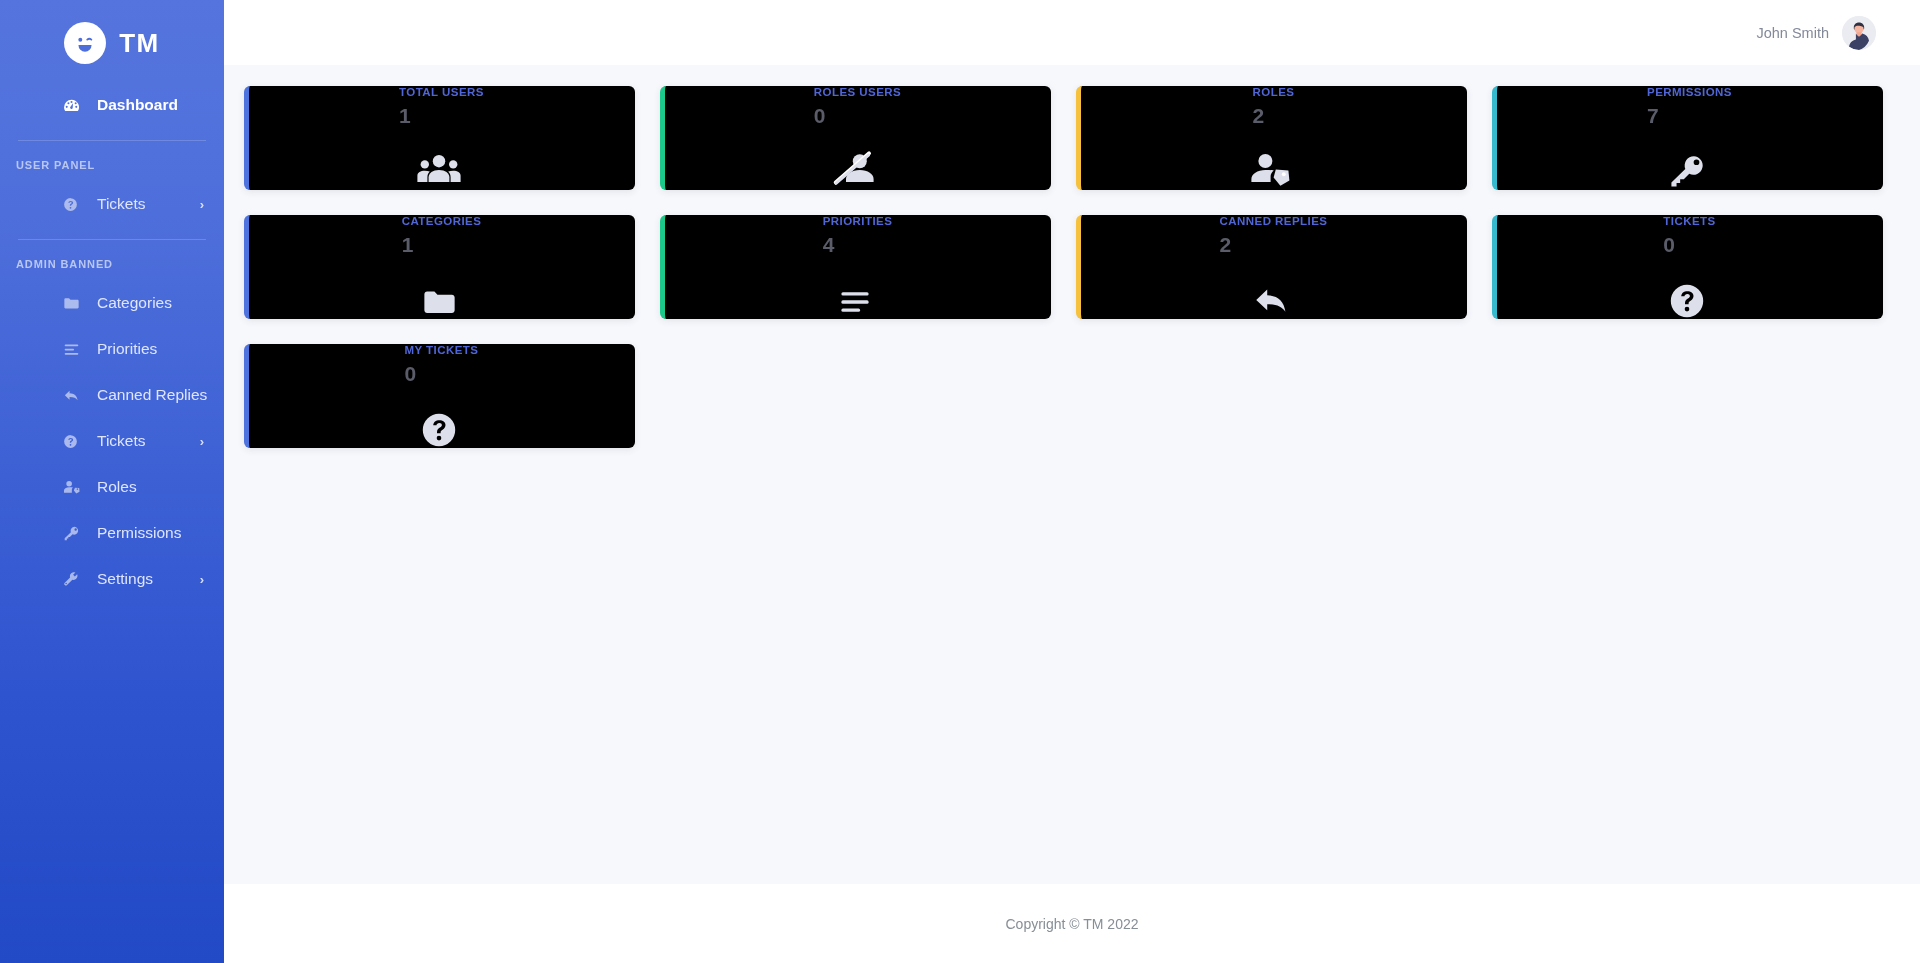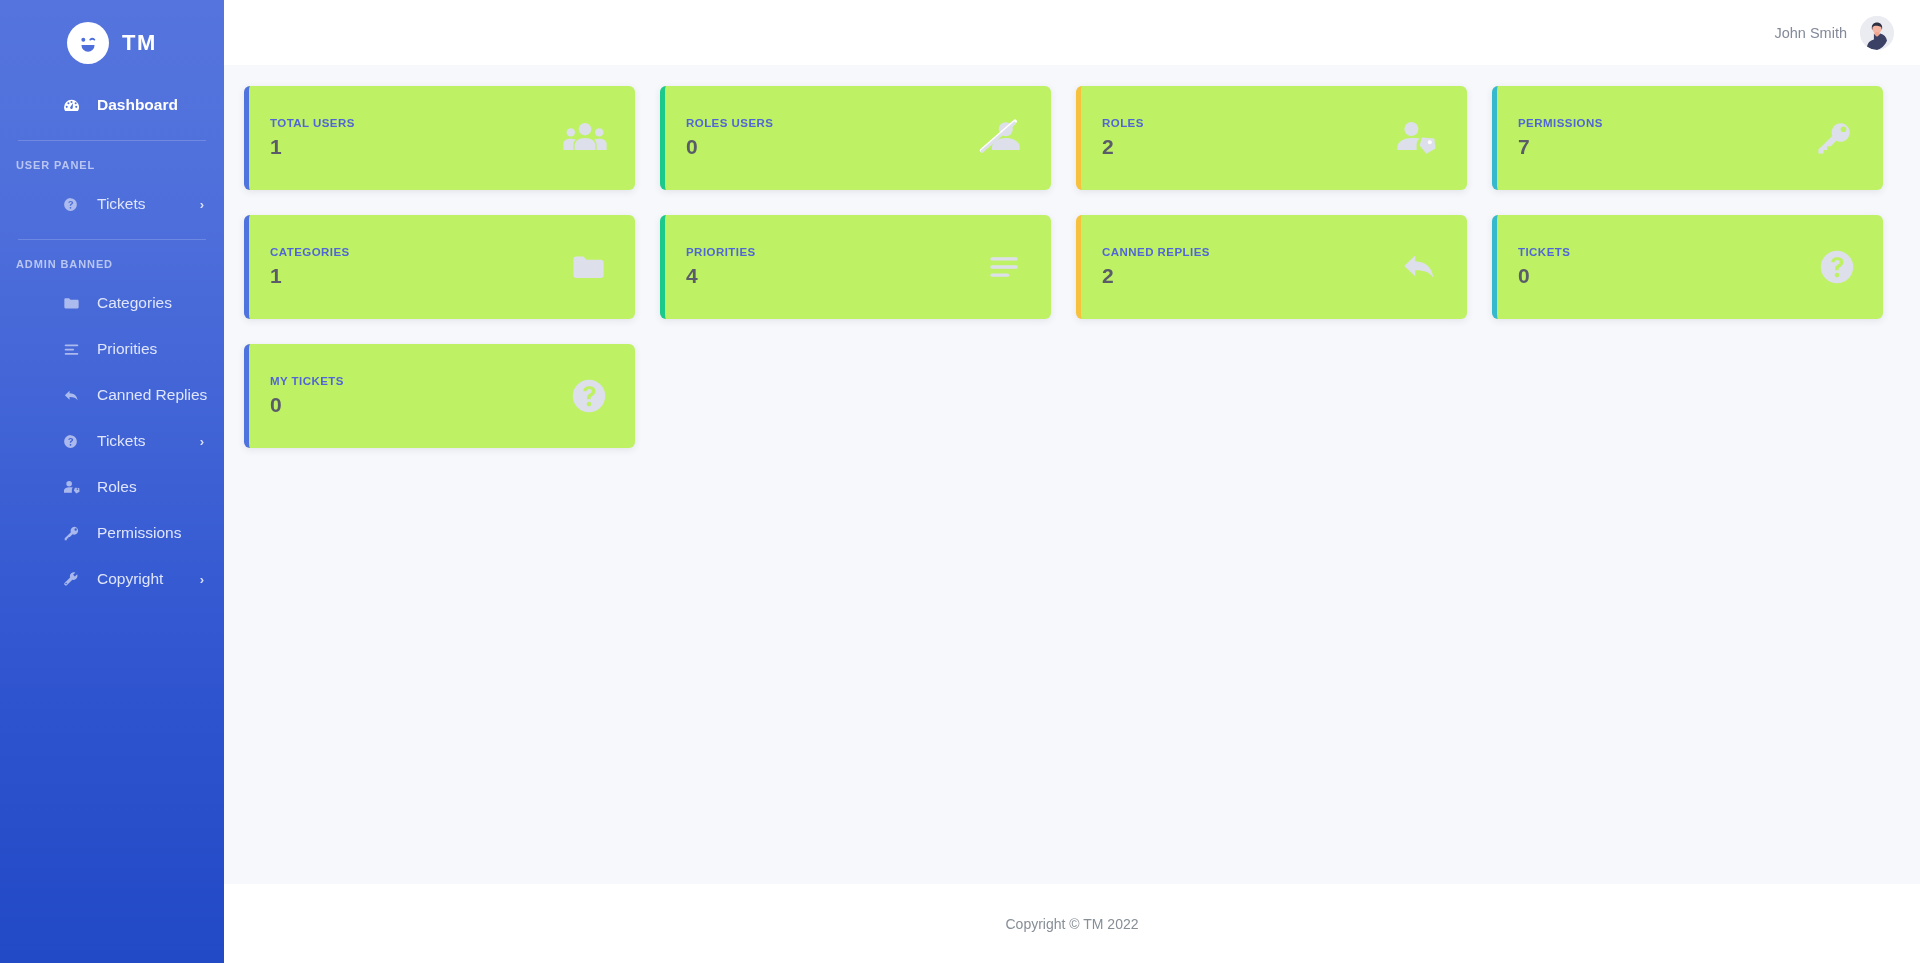"TM" .brand-name { font-size: 22px -> 26px }
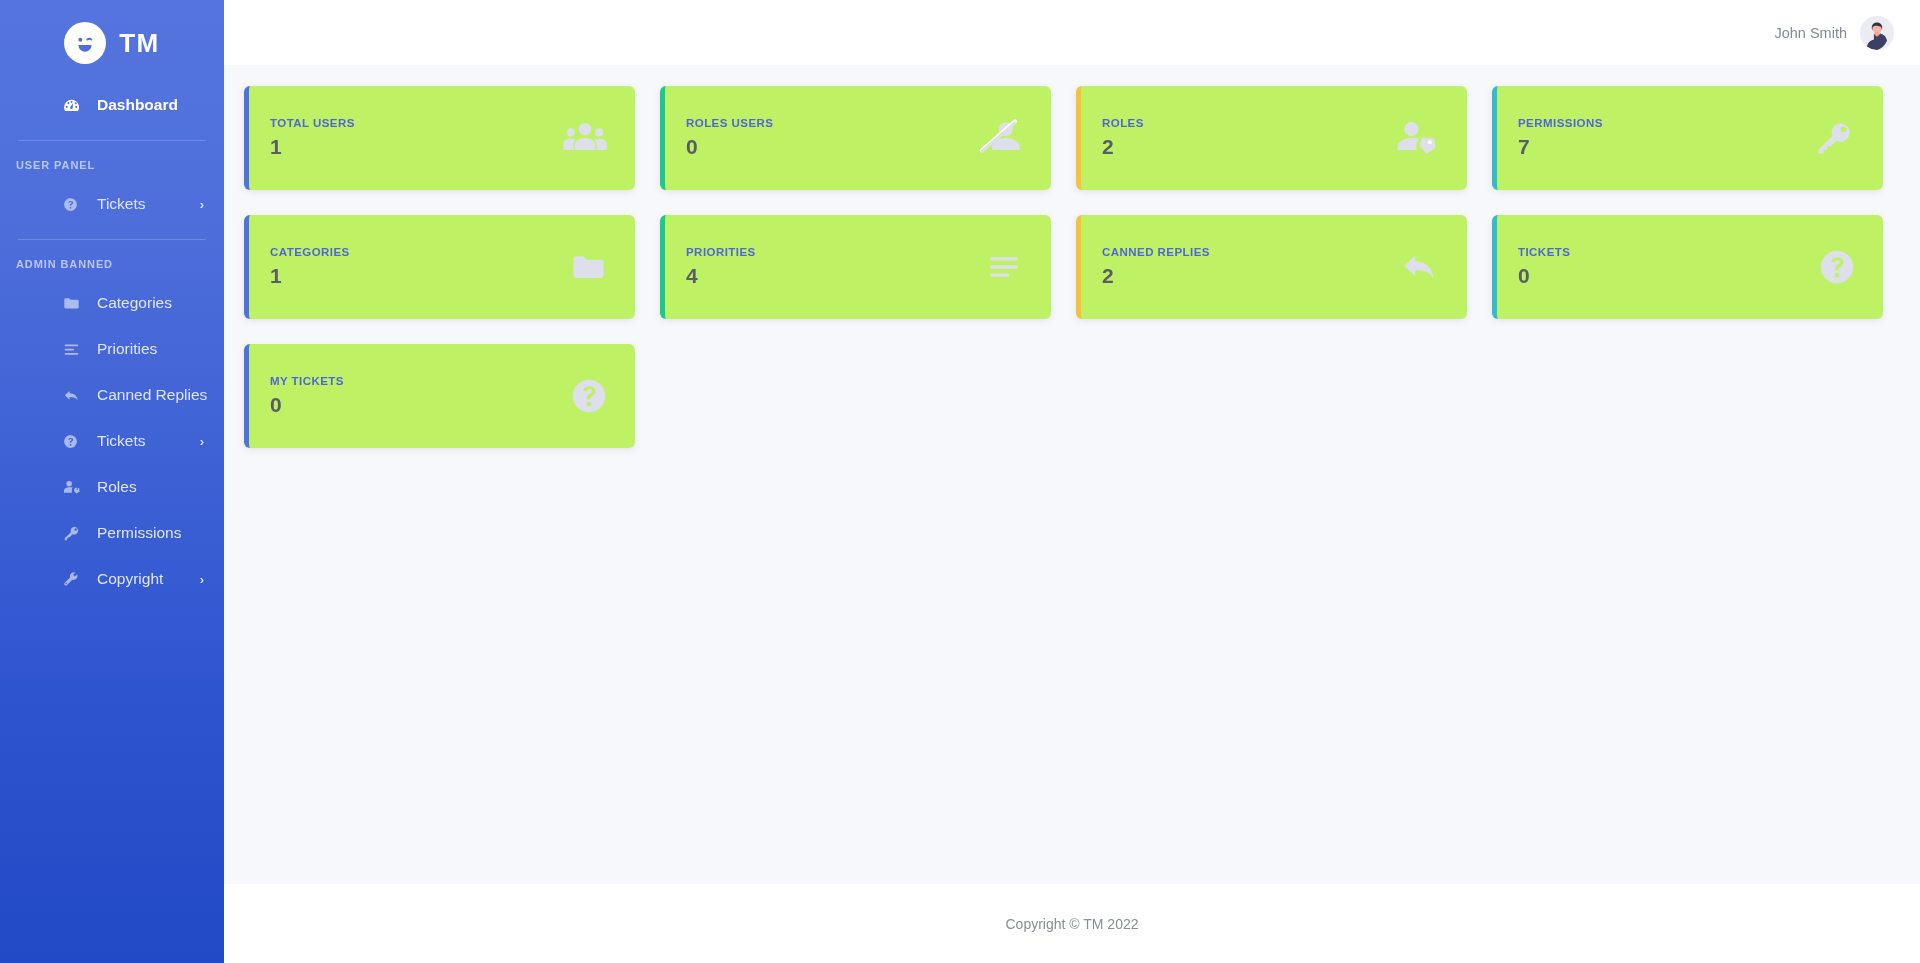"John Smith" .topbar { padding-right: 26px -> 44px }
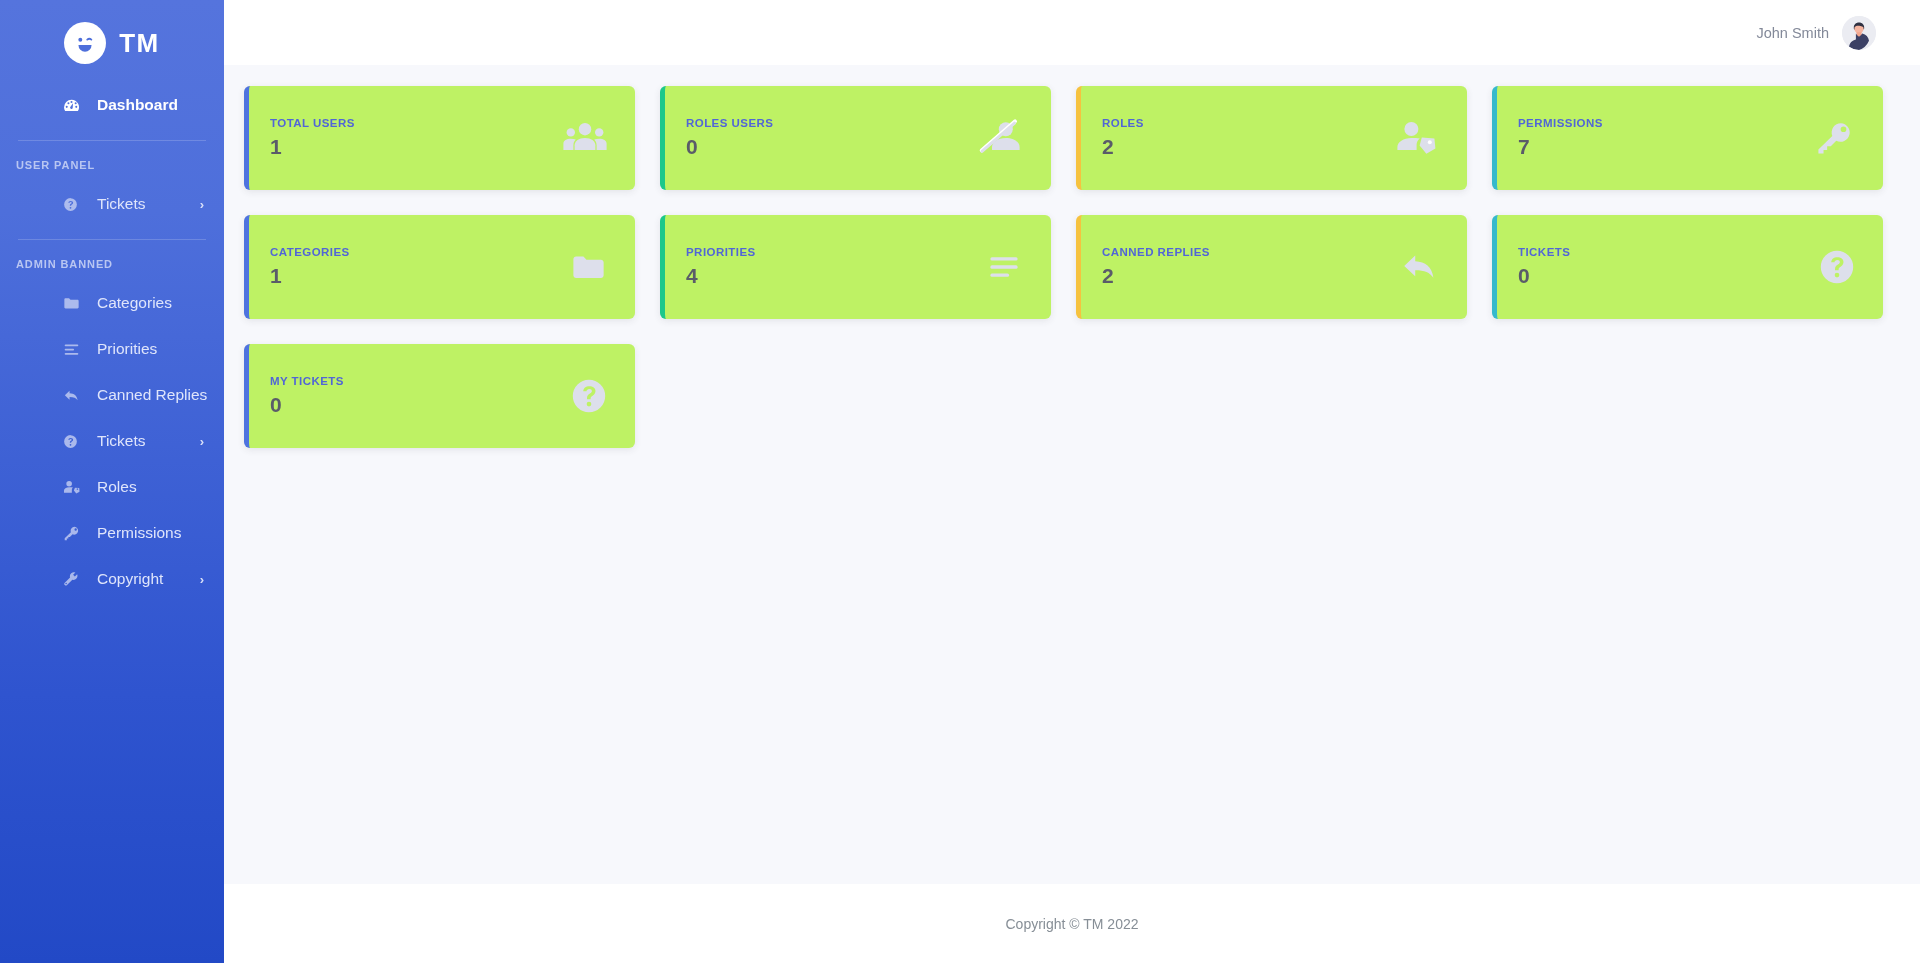"TOTAL USERS" .stat-card { background: #bef264 -> #000000; flex-direction: none -> column }
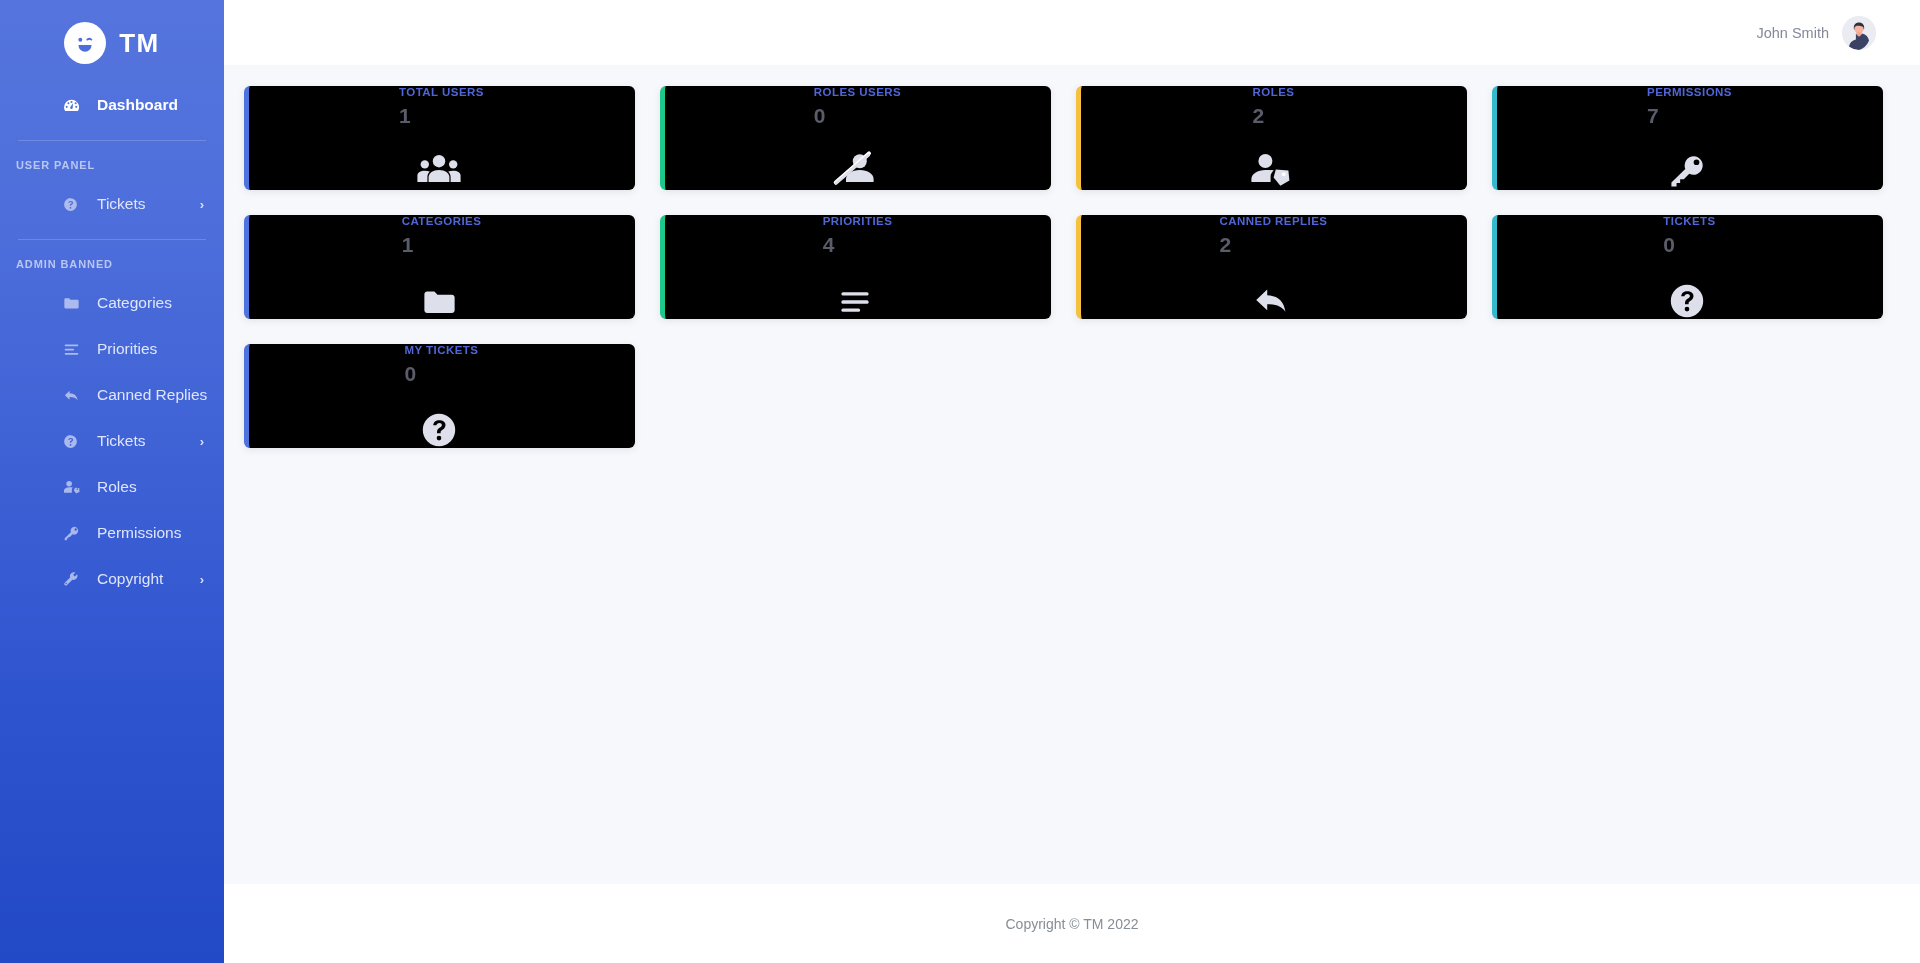"Copyright" span.nav-label { text: Copyright -> Settings }
